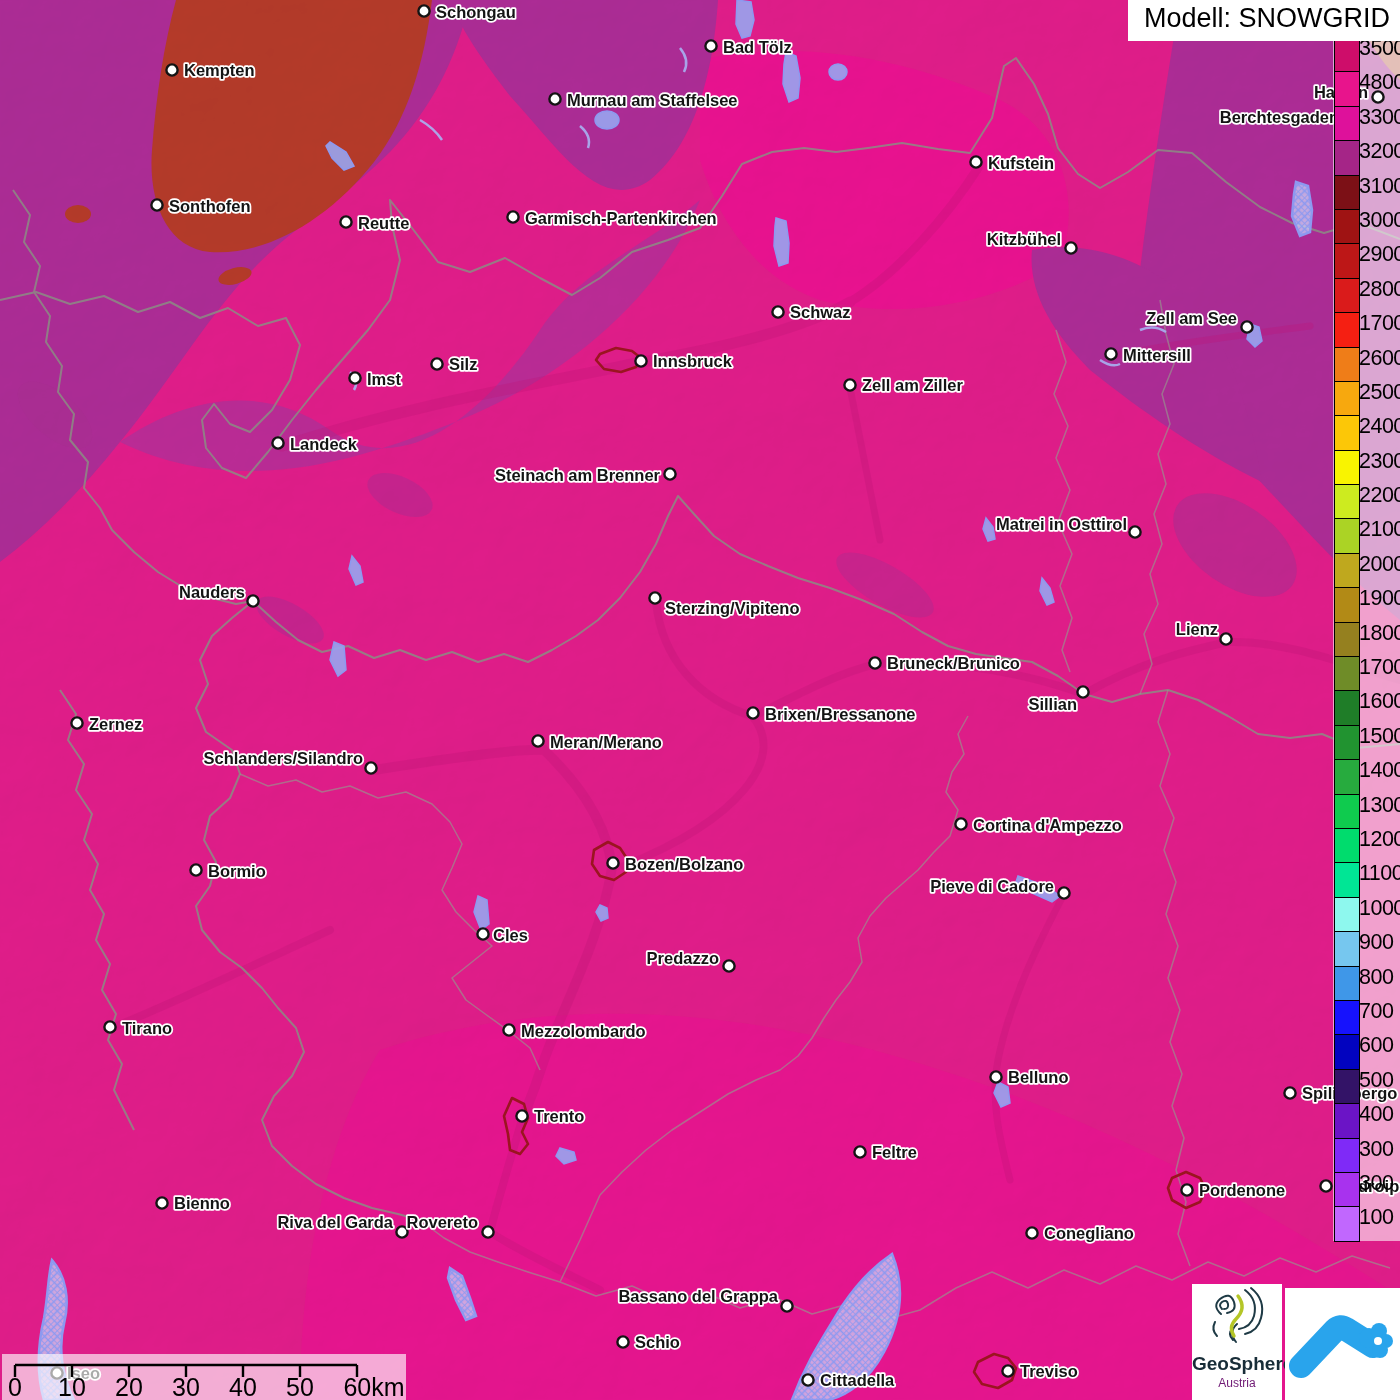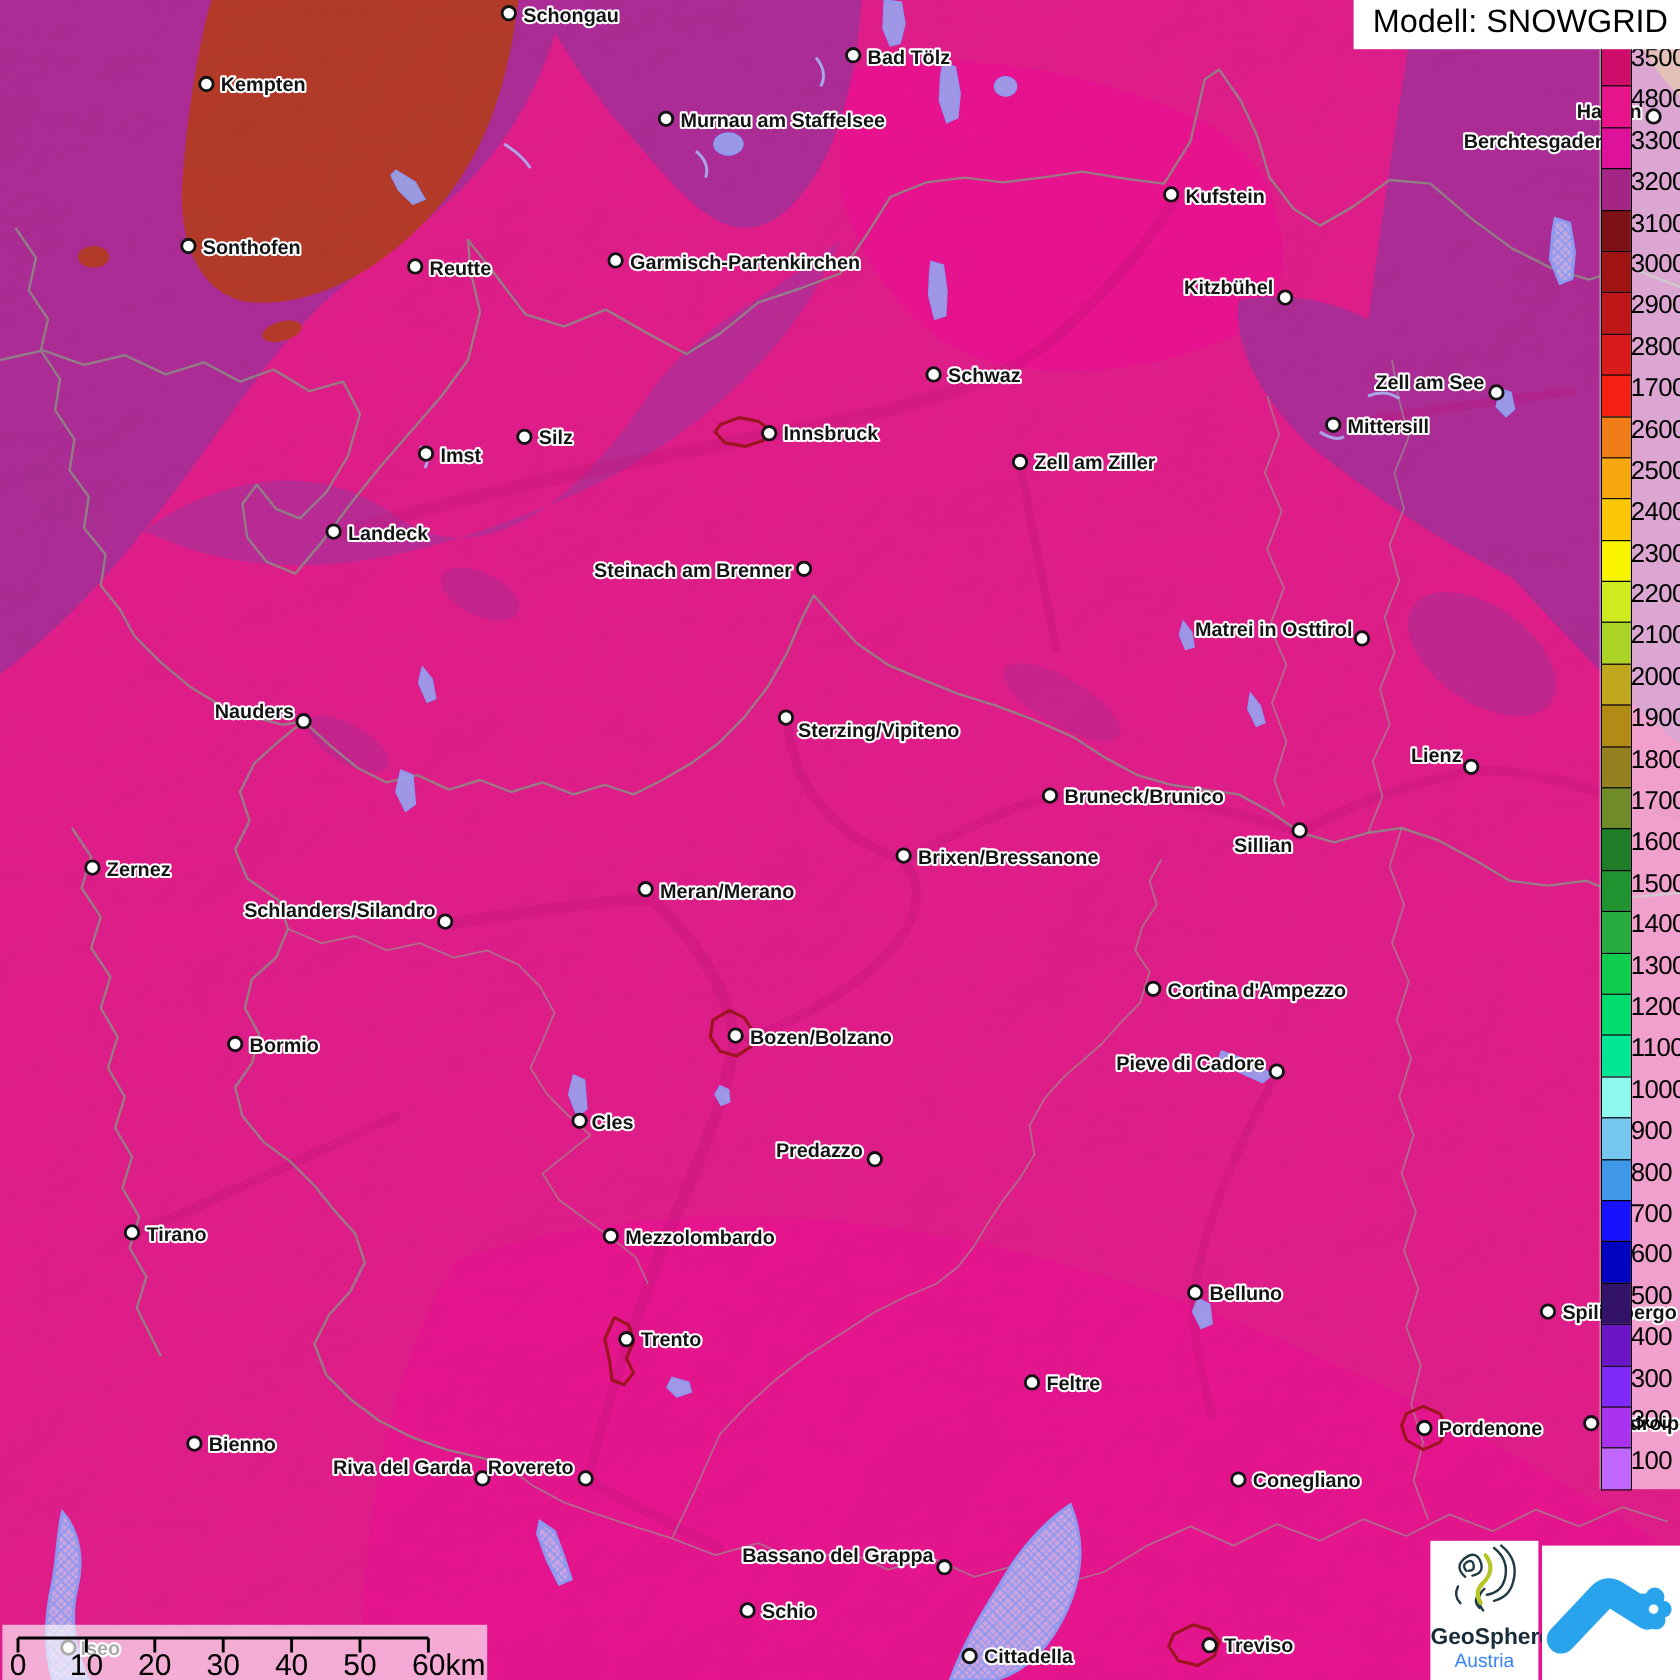"Austria" #geosphere-box .g2 { color: #3b82f6 -> #701a75; font-size: 16px -> 12px }
